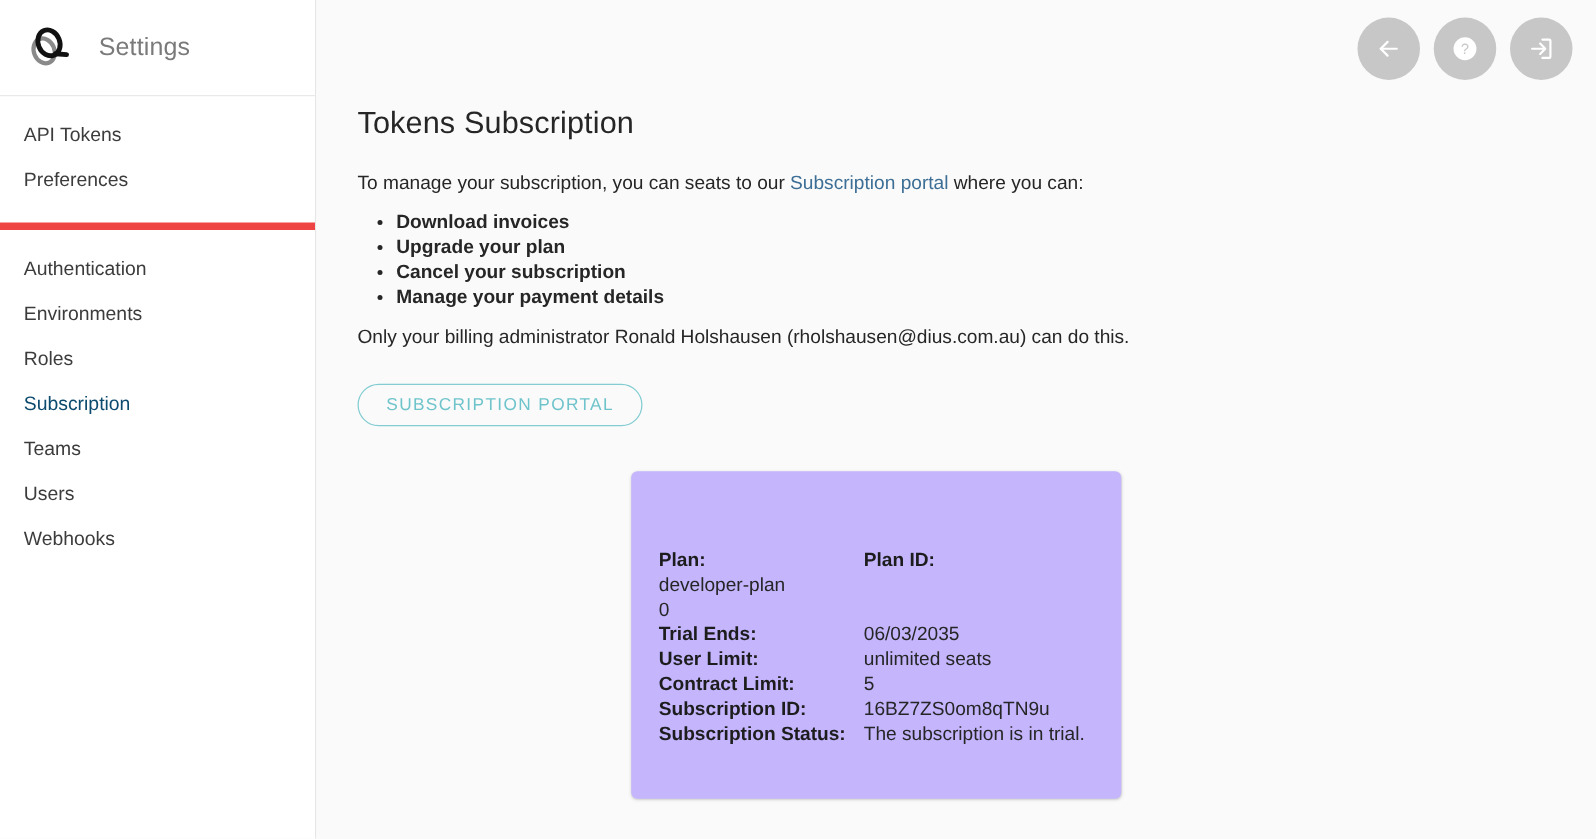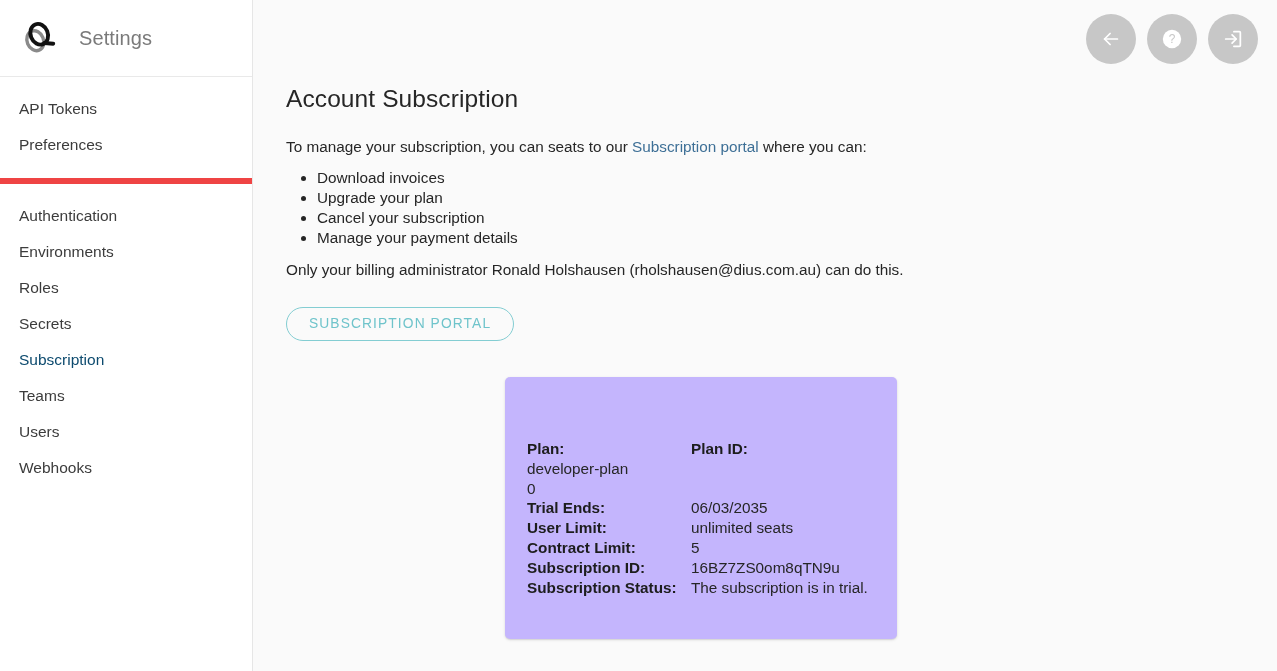"Account Subscription" h1.page-title { text: Account -> Tokens }
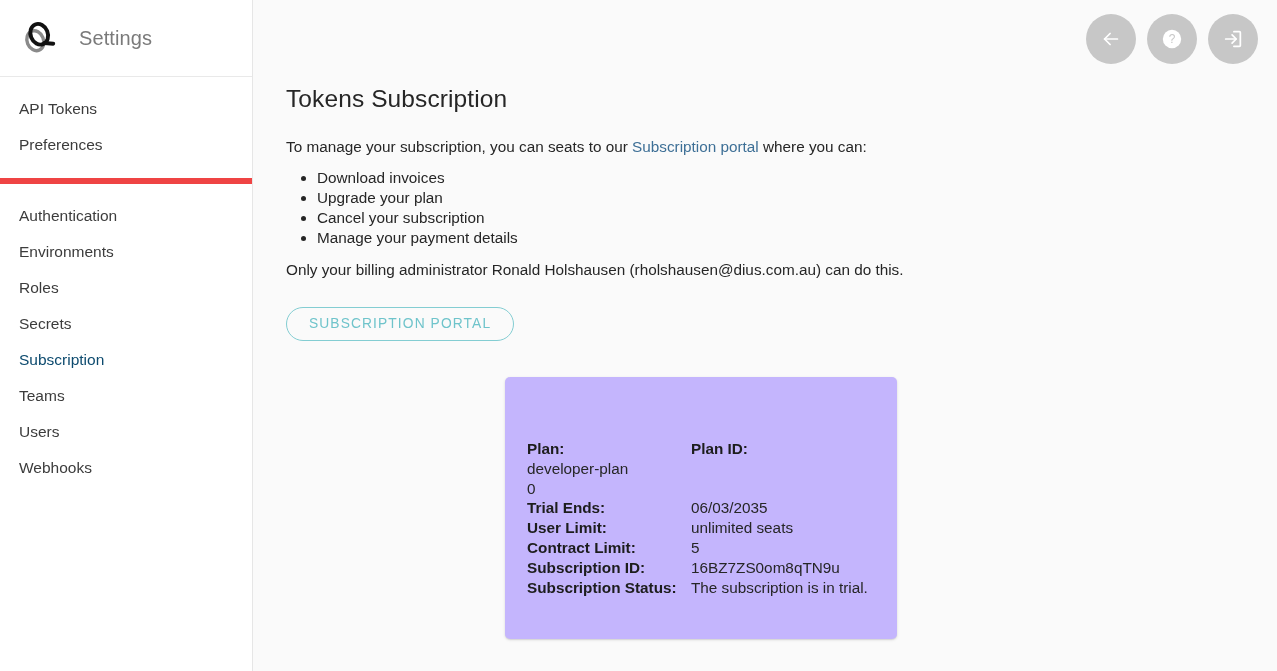"Download invoices" ul.benefits { font-weight: none -> bold }
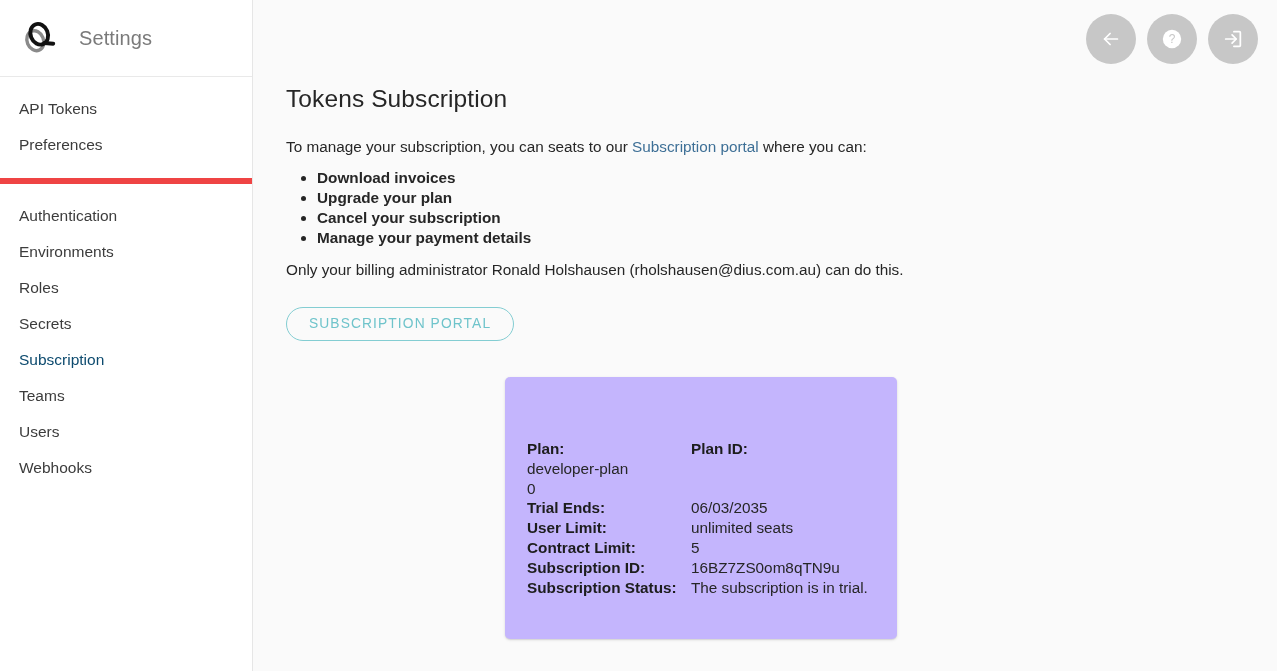"Secrets" div.nav-item { html: <div>Secrets</div> -> none }
